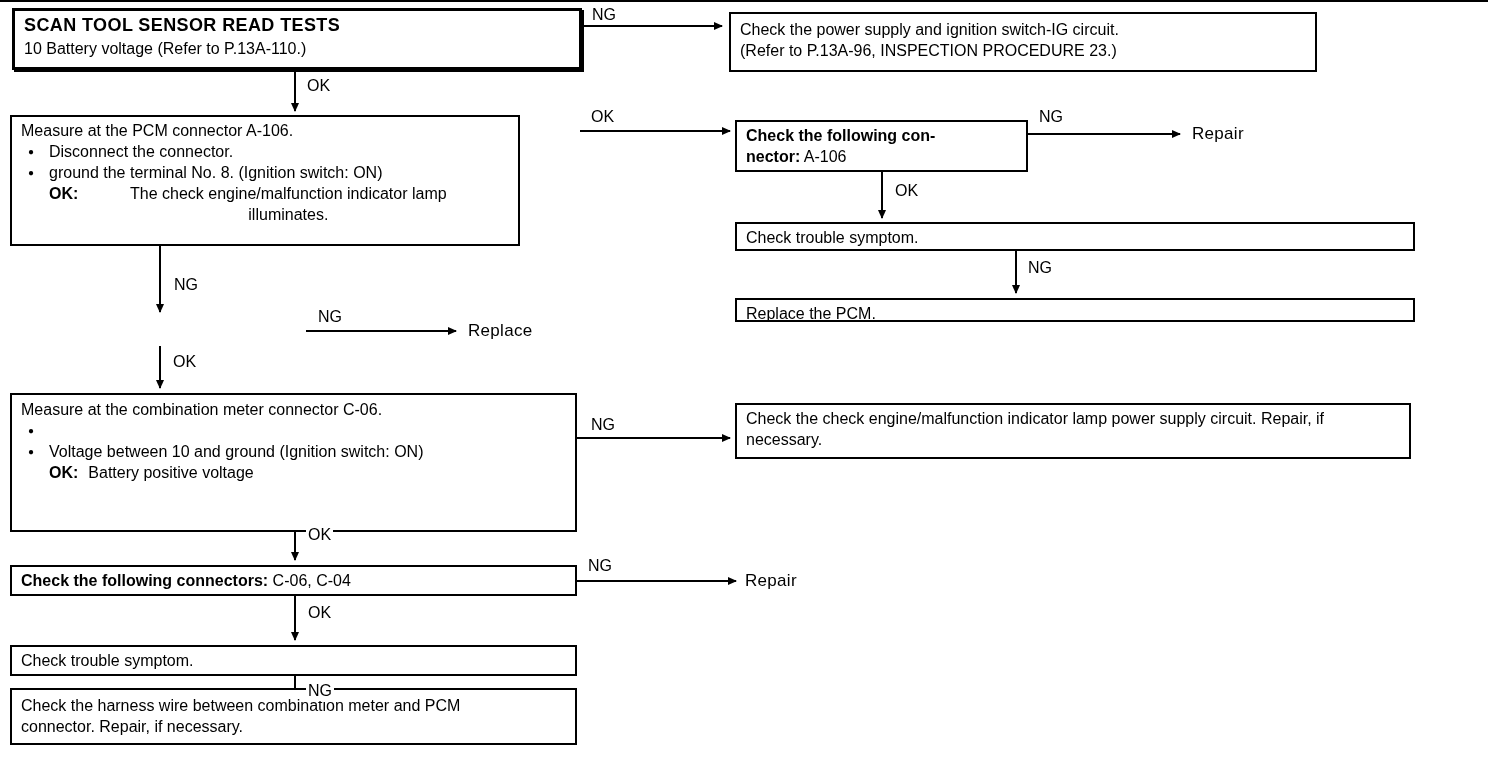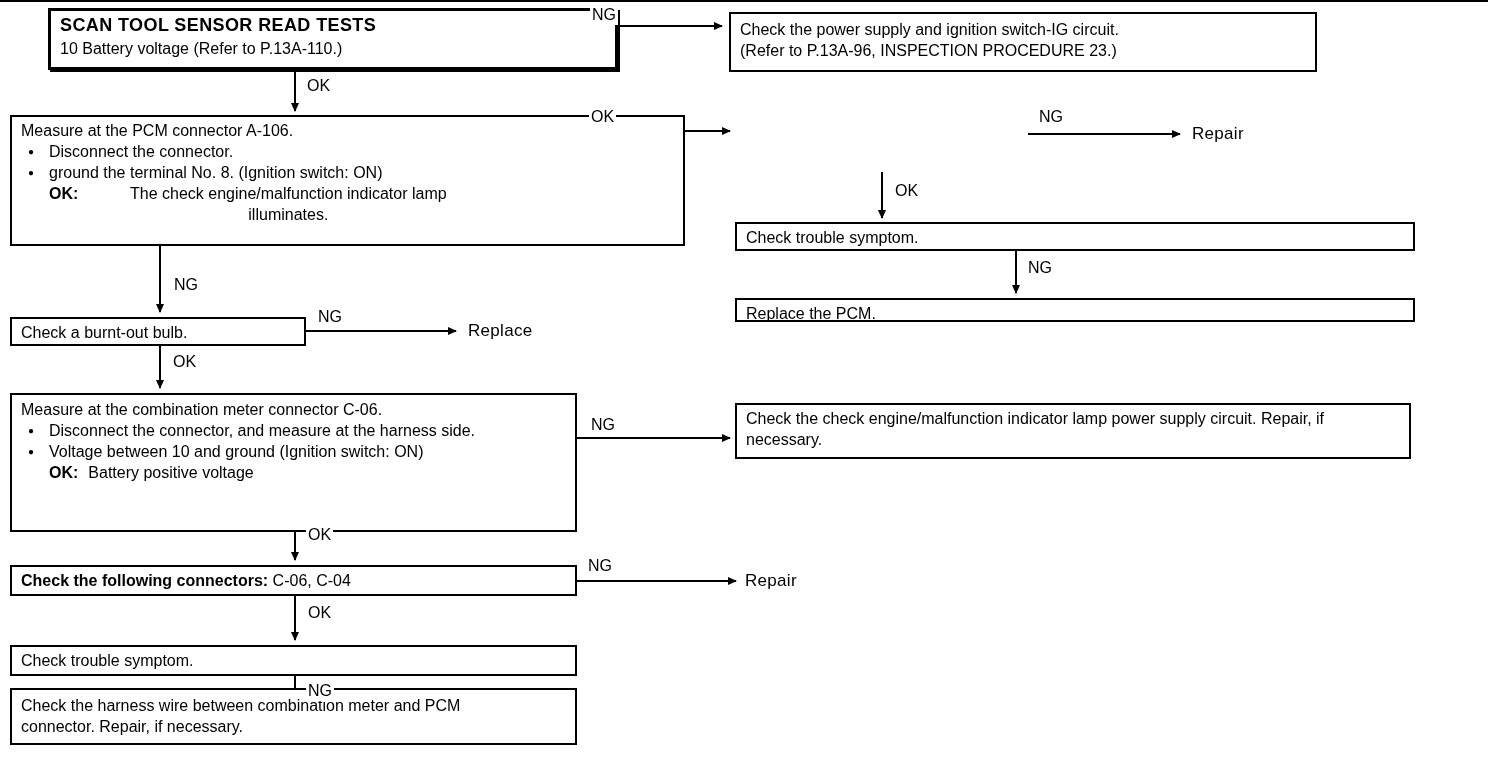"SCAN TOOL SENSOR READ TESTS" .box.start { margin-left: 36px -> none }
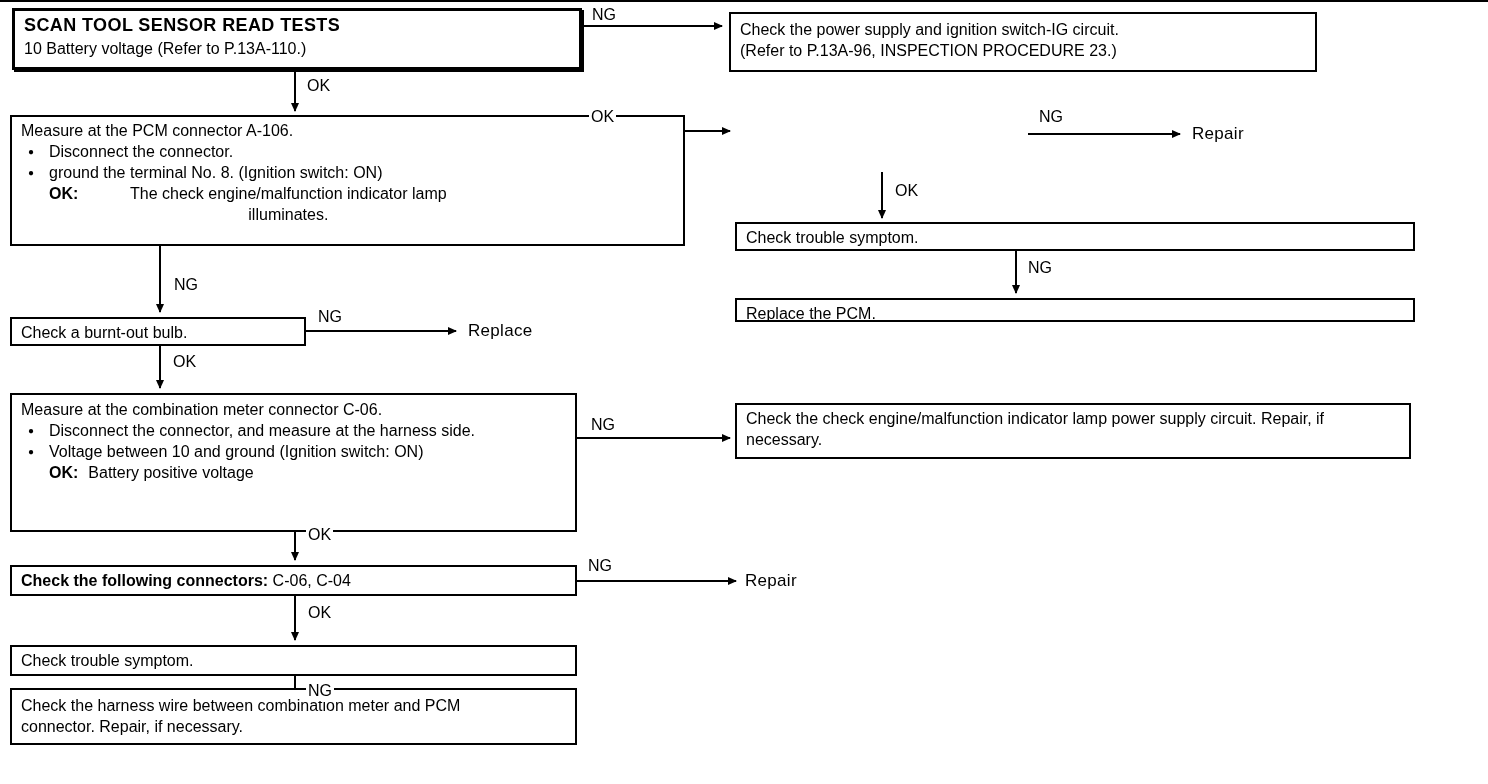"Measure at the PCM connector" div.box { width: 675px -> 510px }
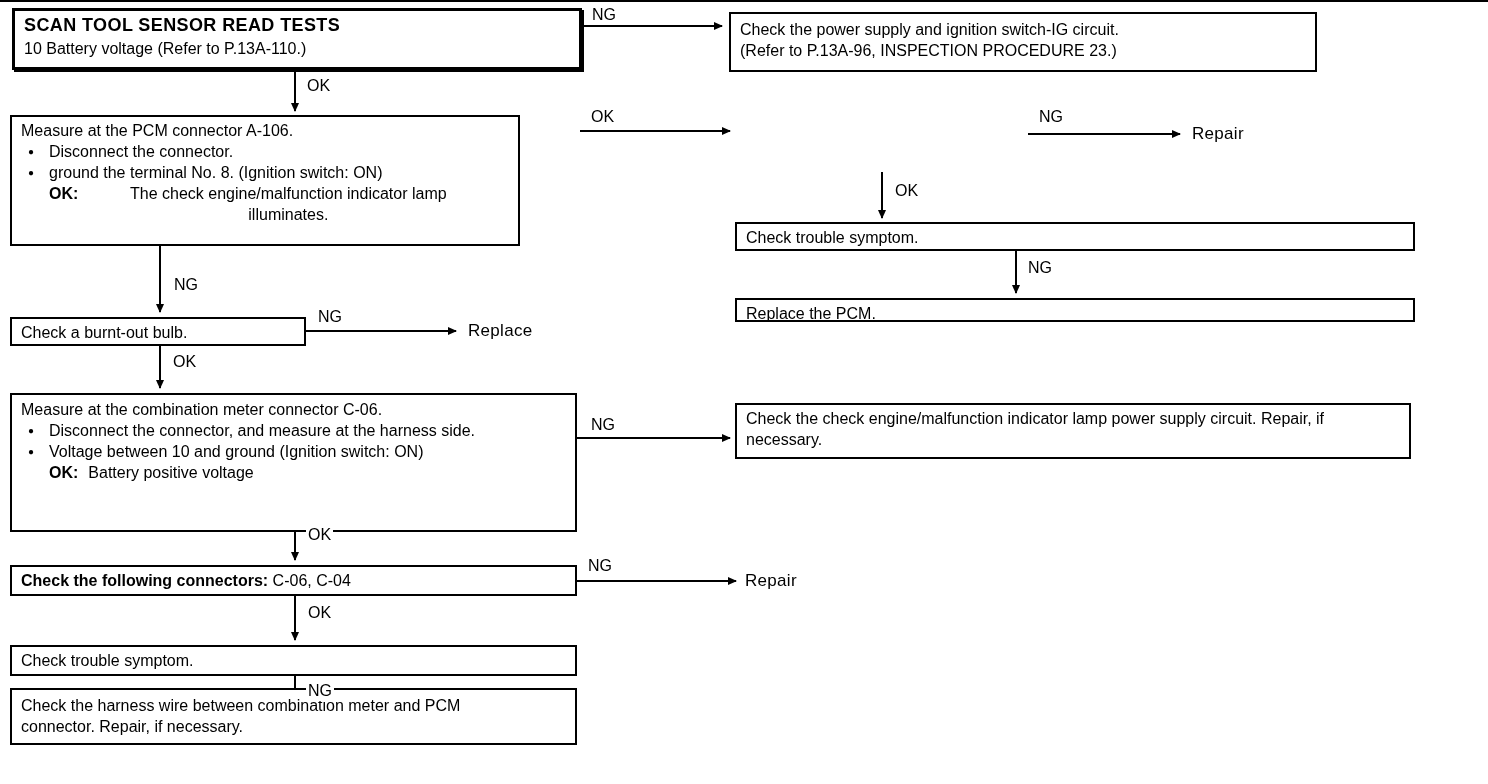"Check the following con-" div.box { html: none -> <div> <div>Check the following con-</div> <div> <span>nector:</span> <span>A-106</span> </div> </div> }
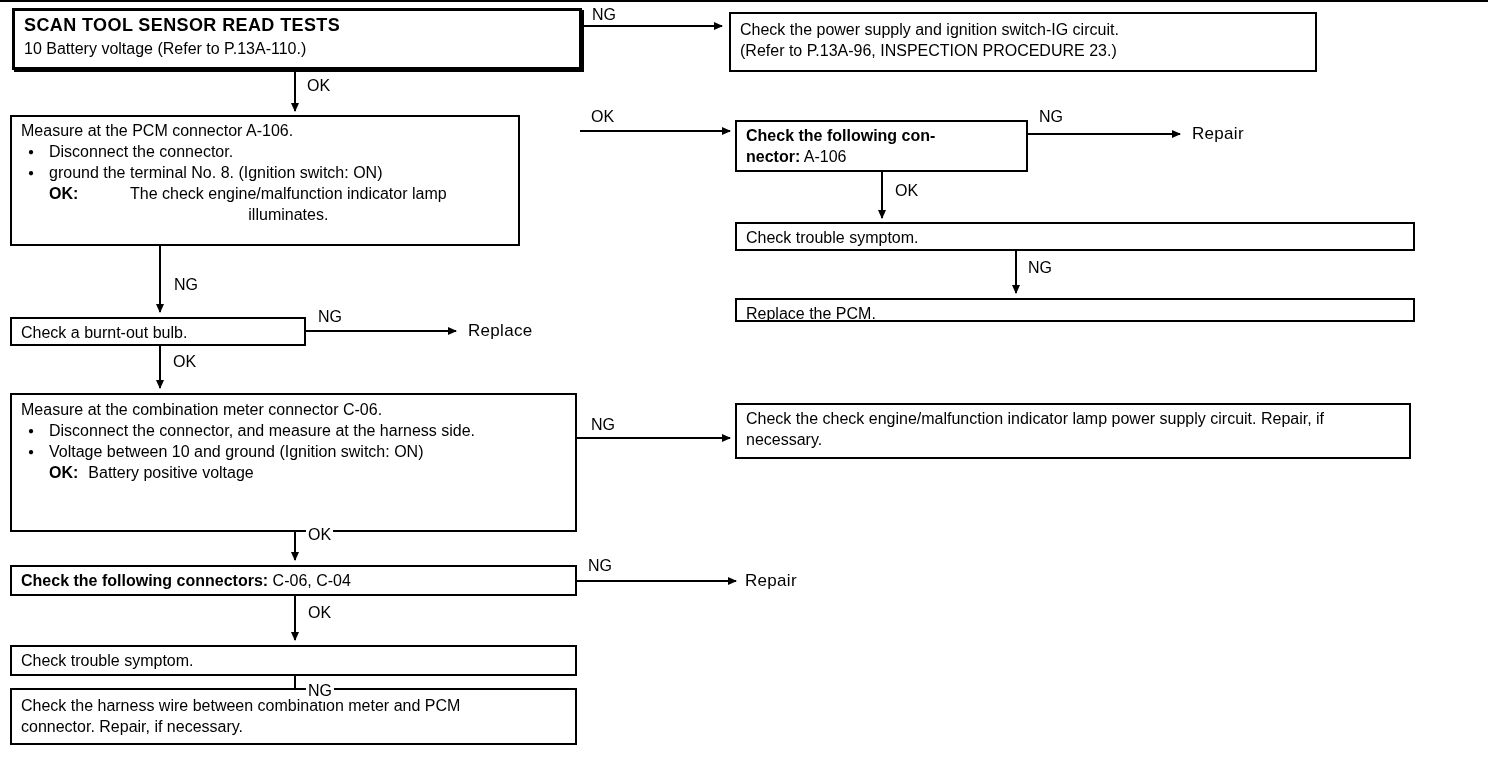"Check a burnt-out bulb." div.box { html: <div> <div>Check a burnt-out bulb.</div> </div> -> none }
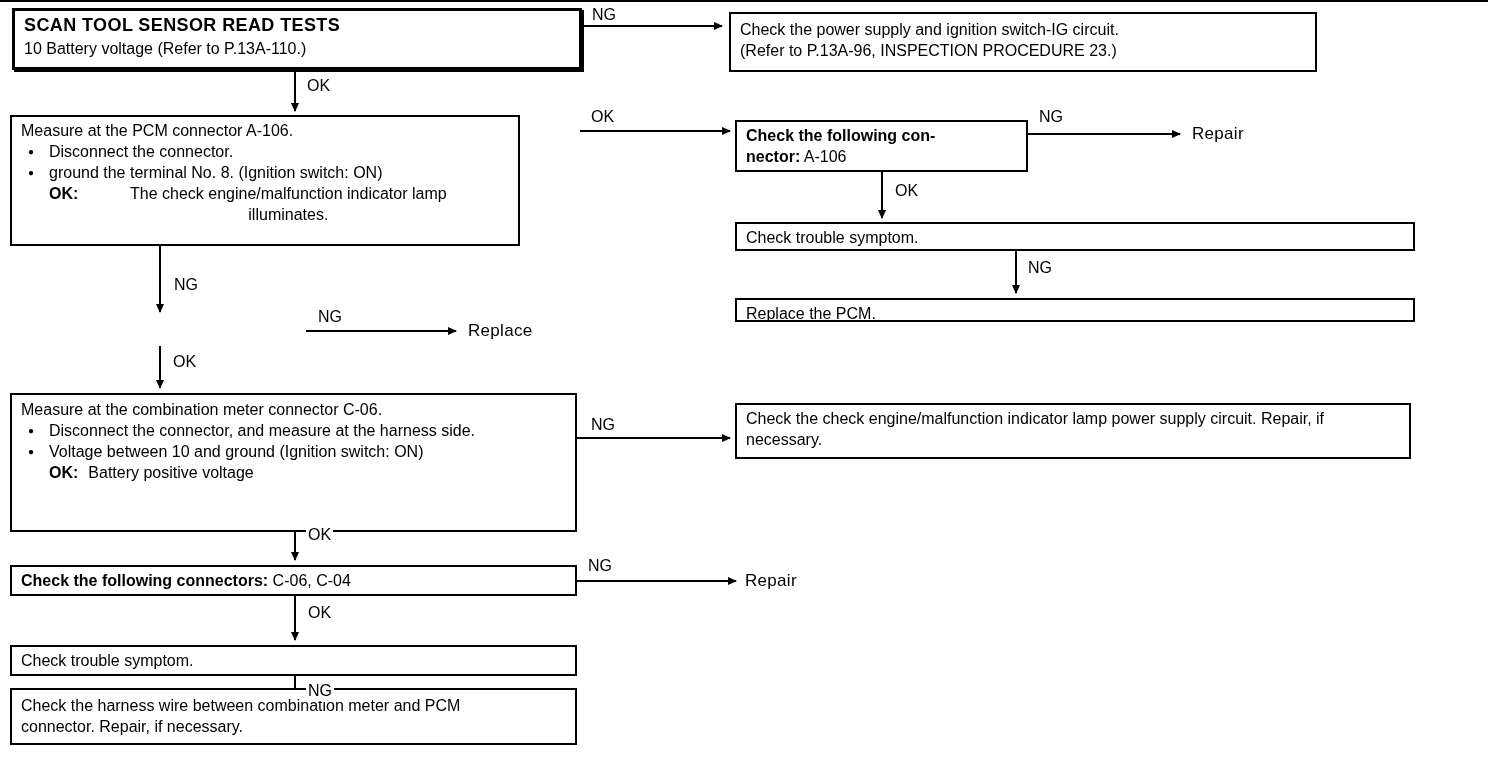"Disconnect the connector, and measure" span.bullet-text { html: <span>Disconnect the connector, and measure at the harness side.</span> -> none }
